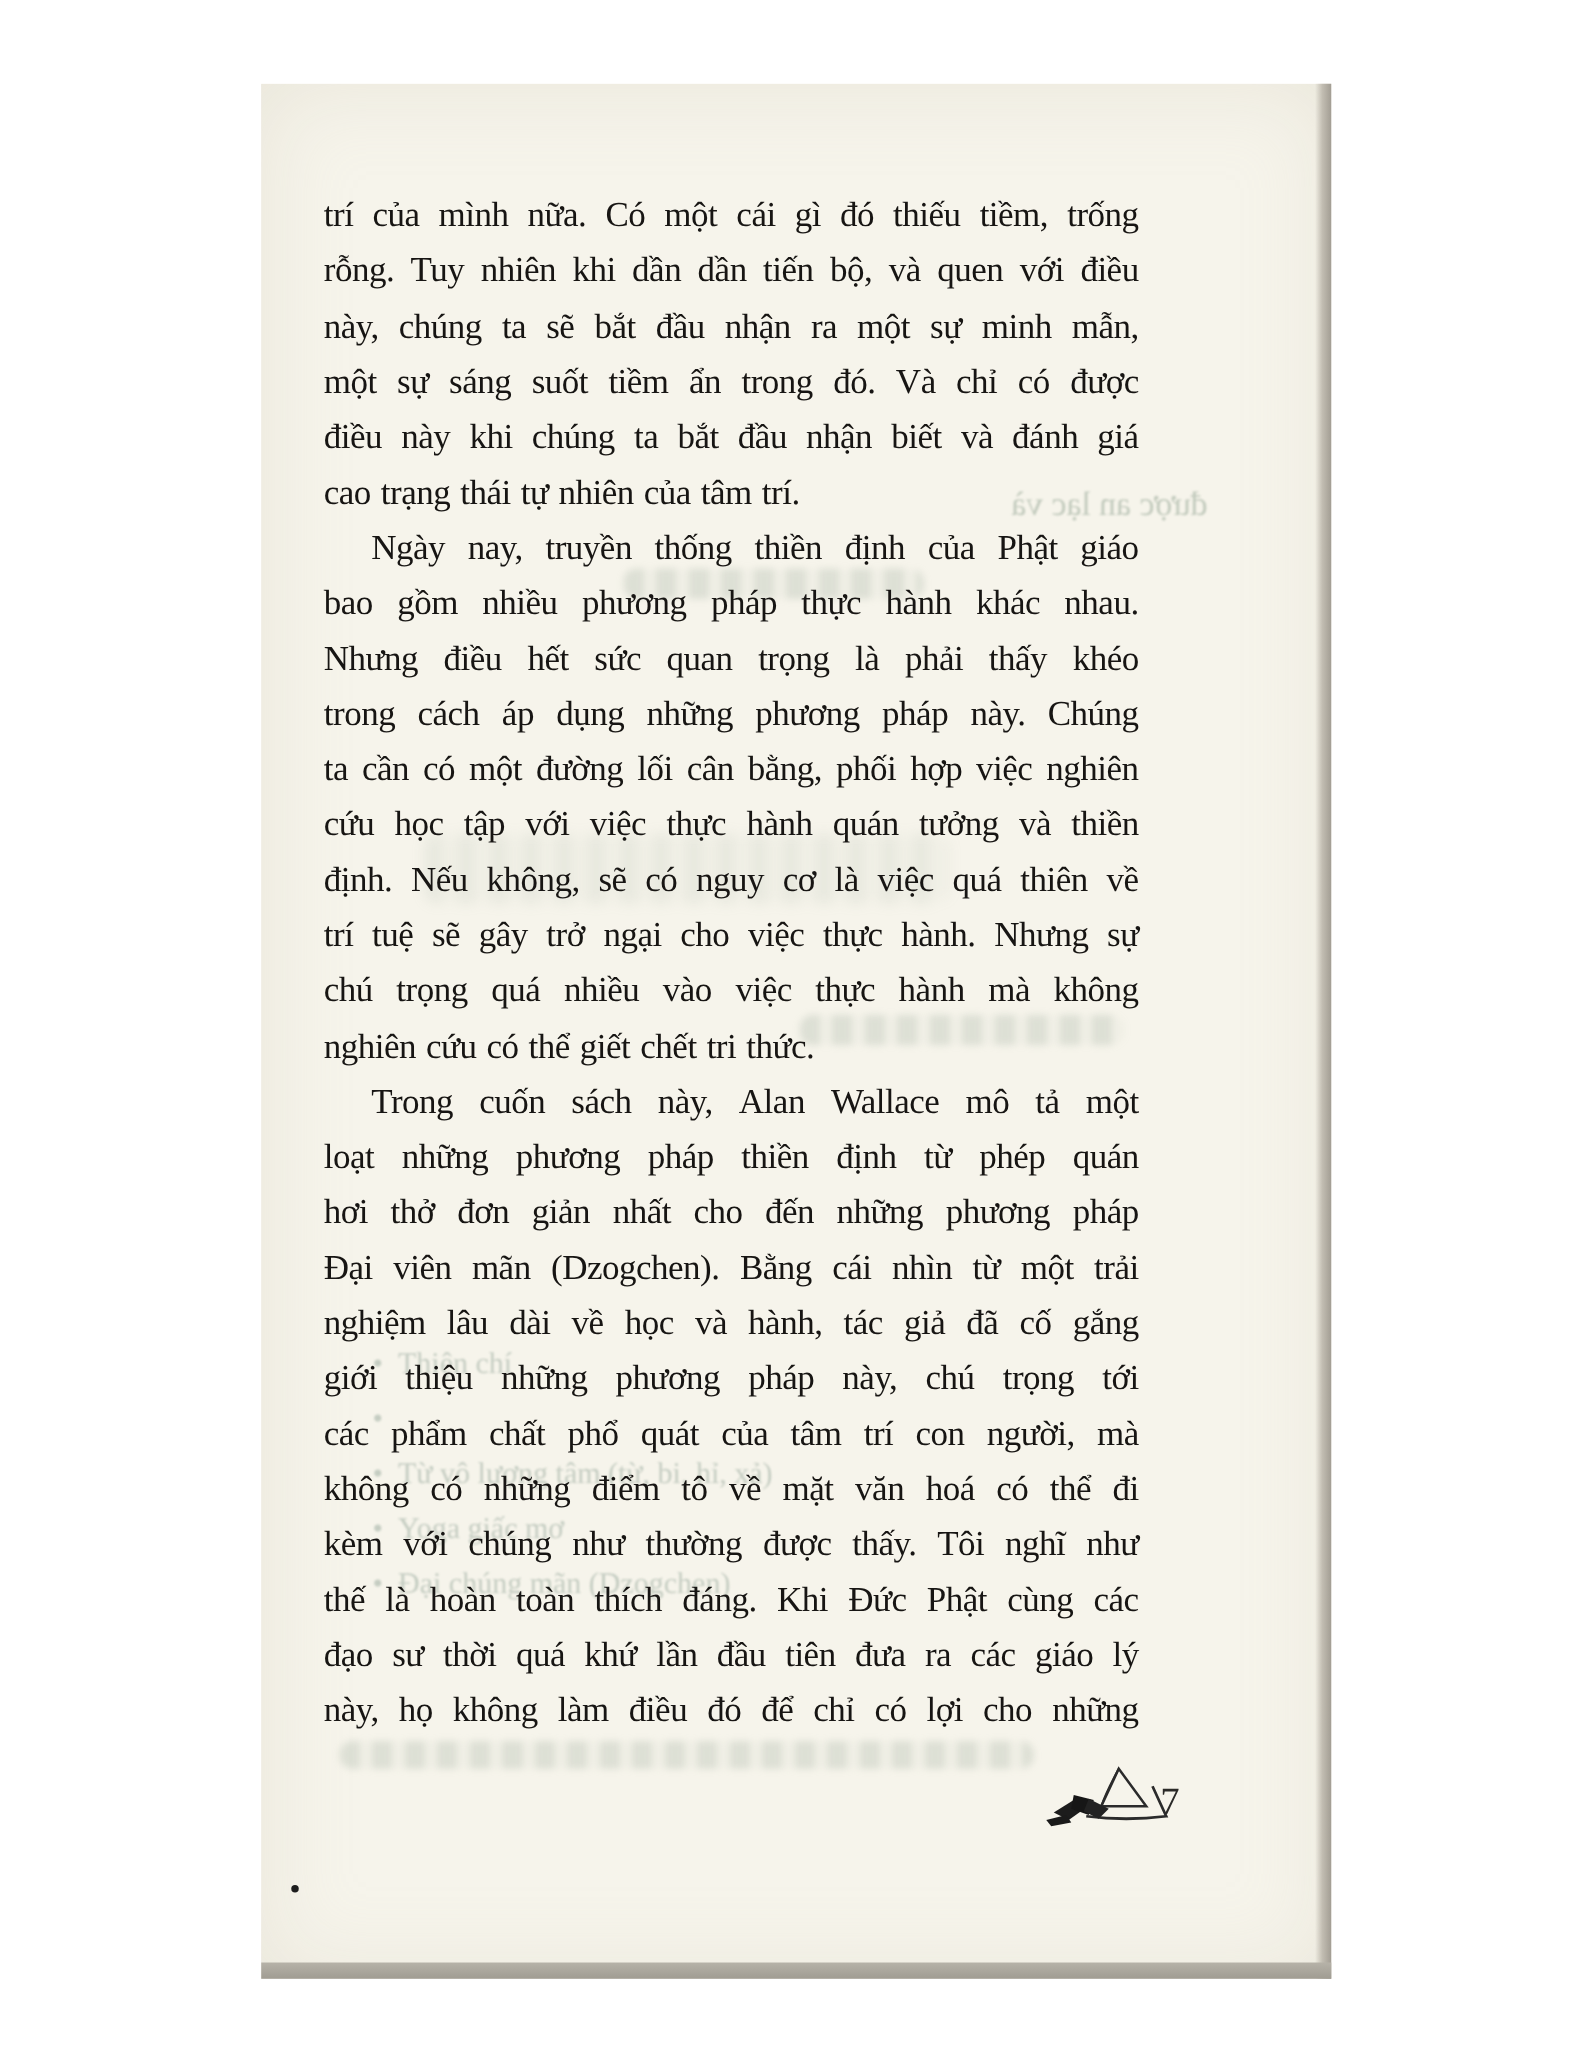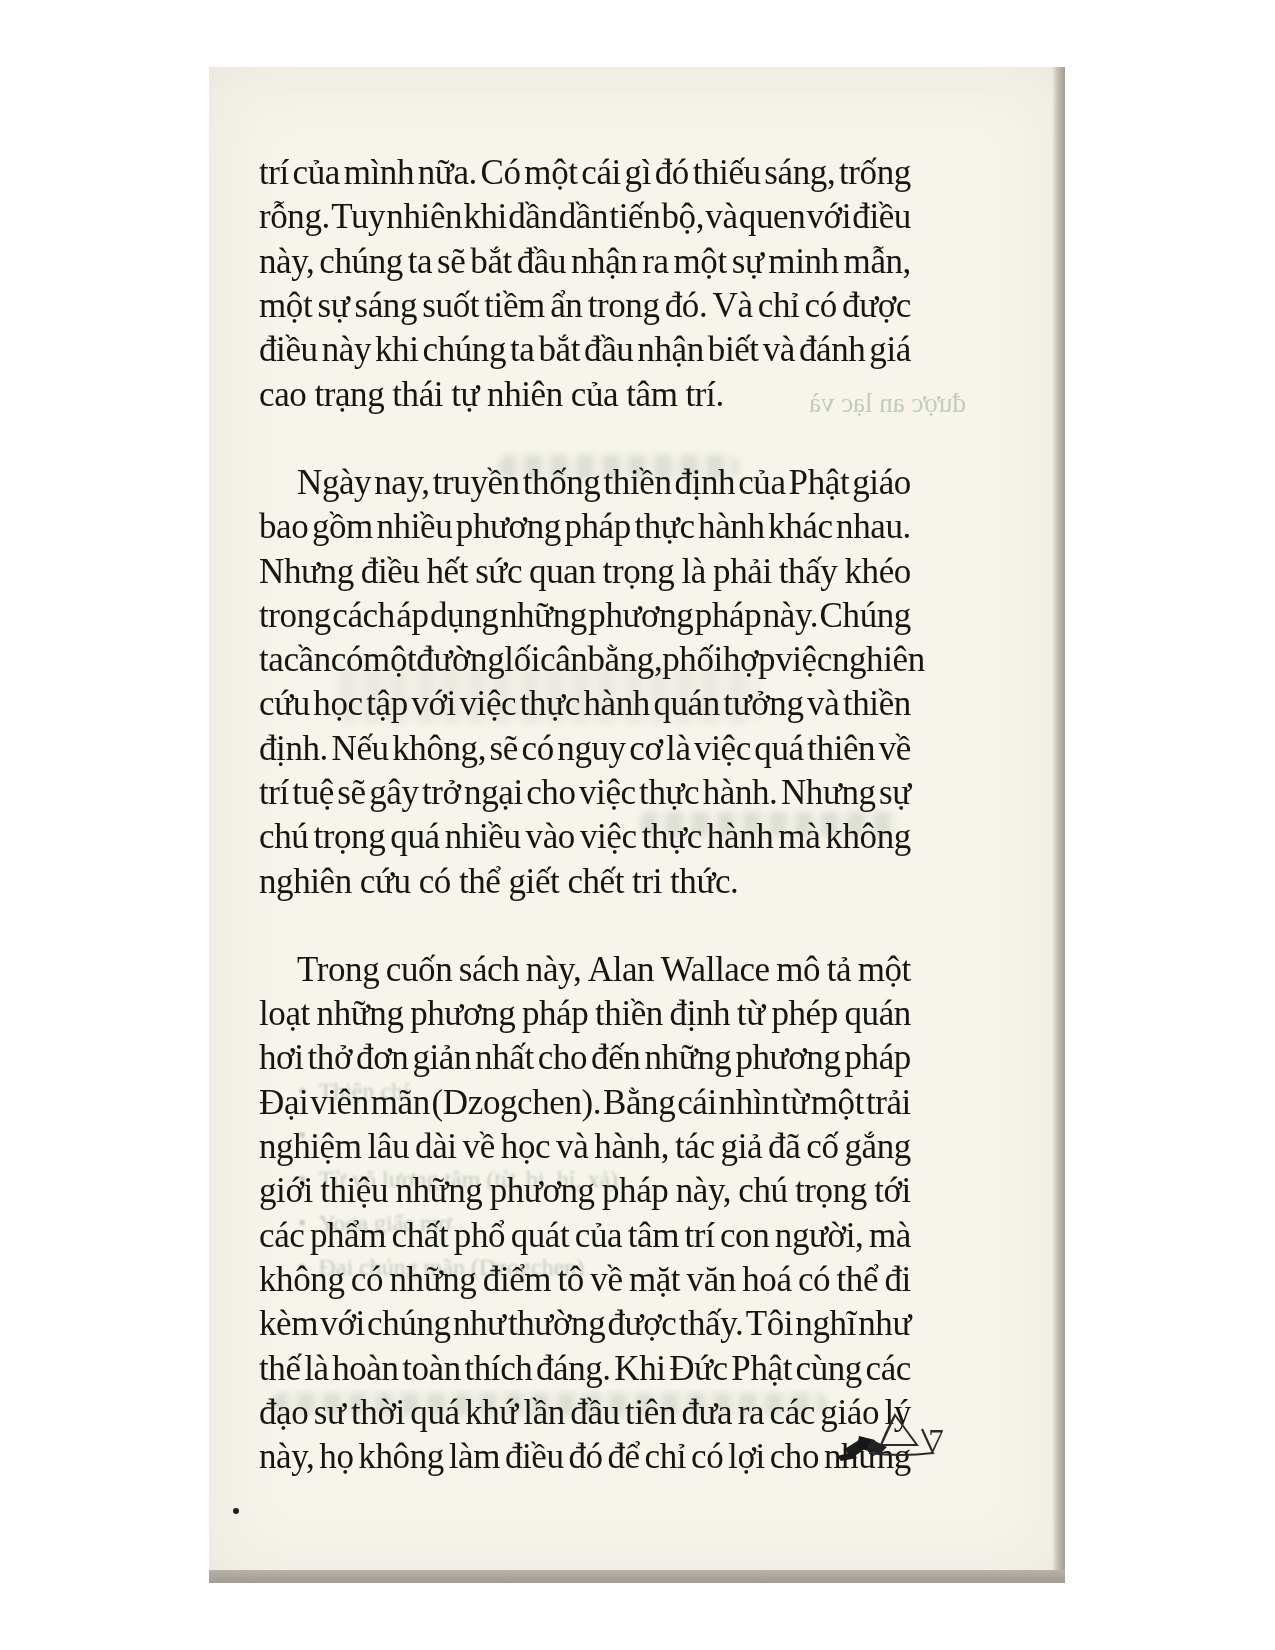"trí" .textblock { font-size: 35px -> 28px }
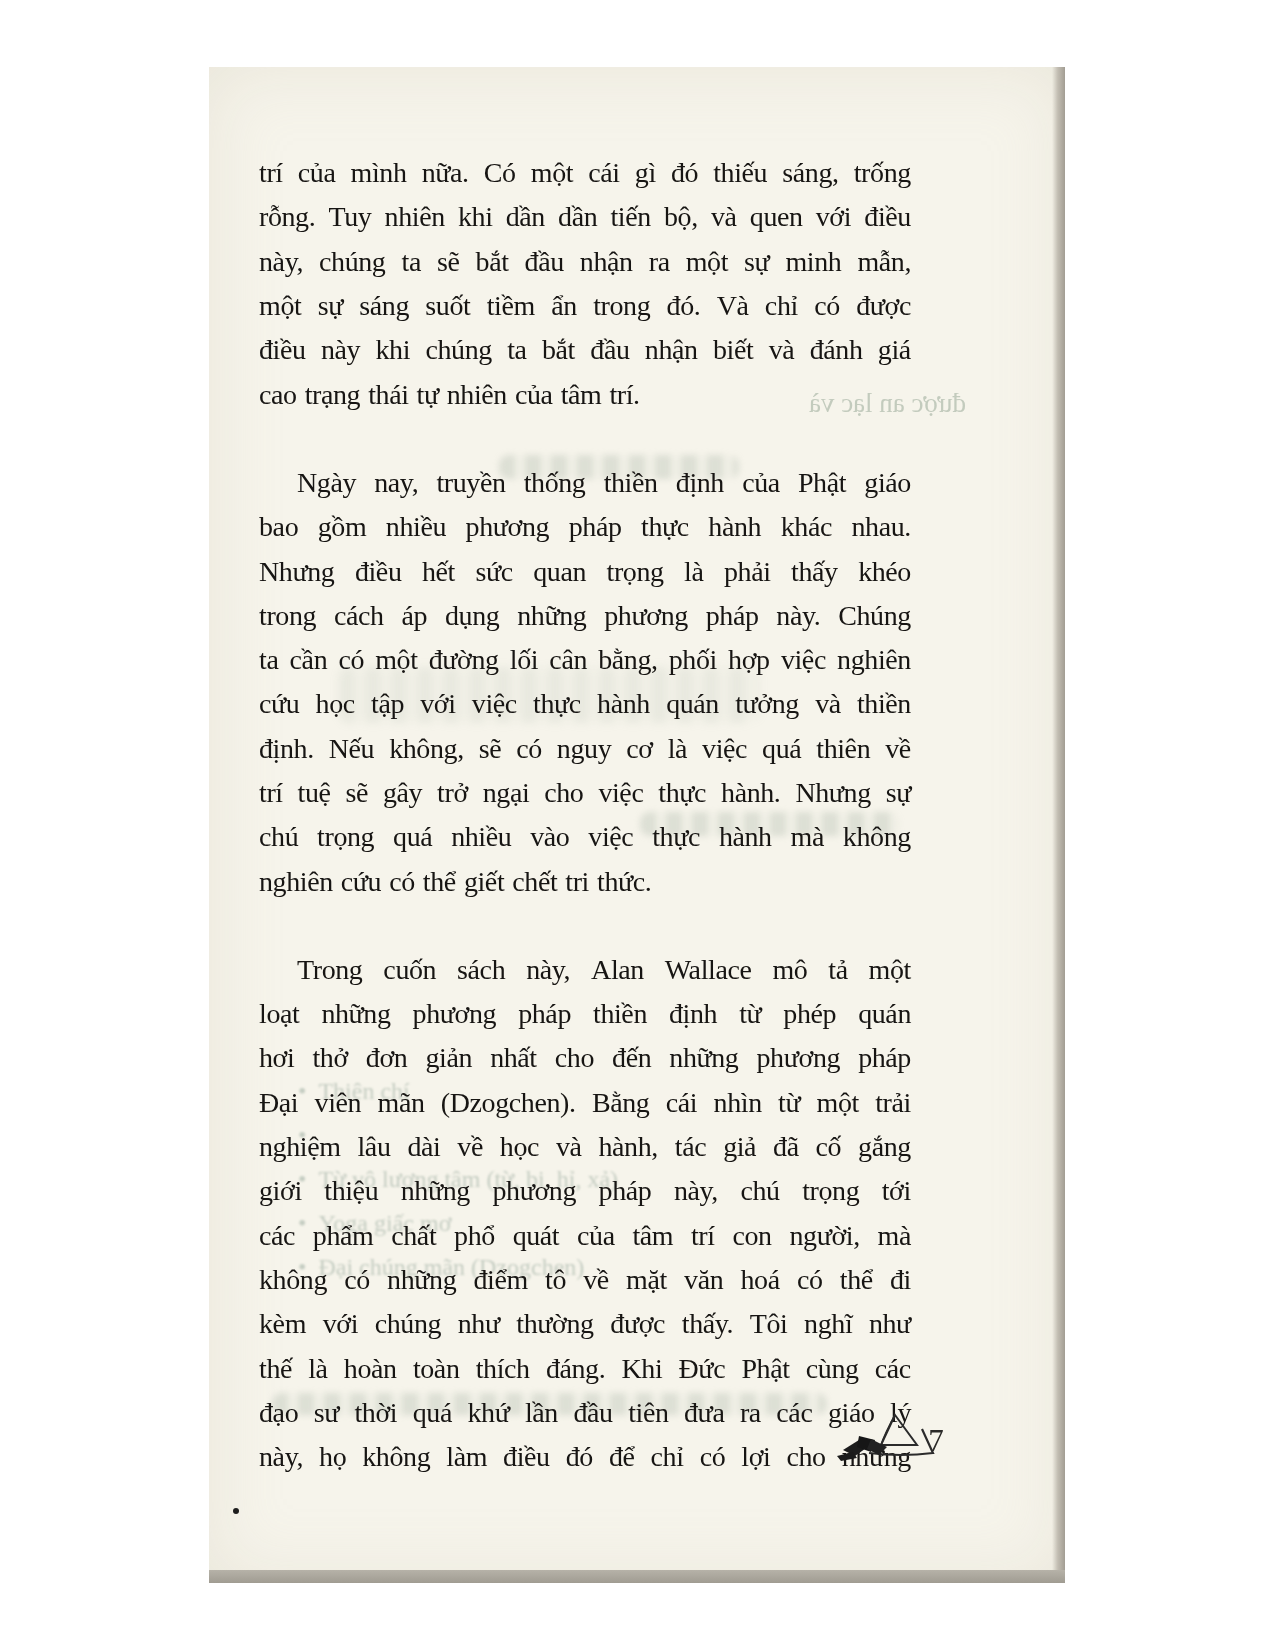"sáng," span { text: sáng -> tiềm }
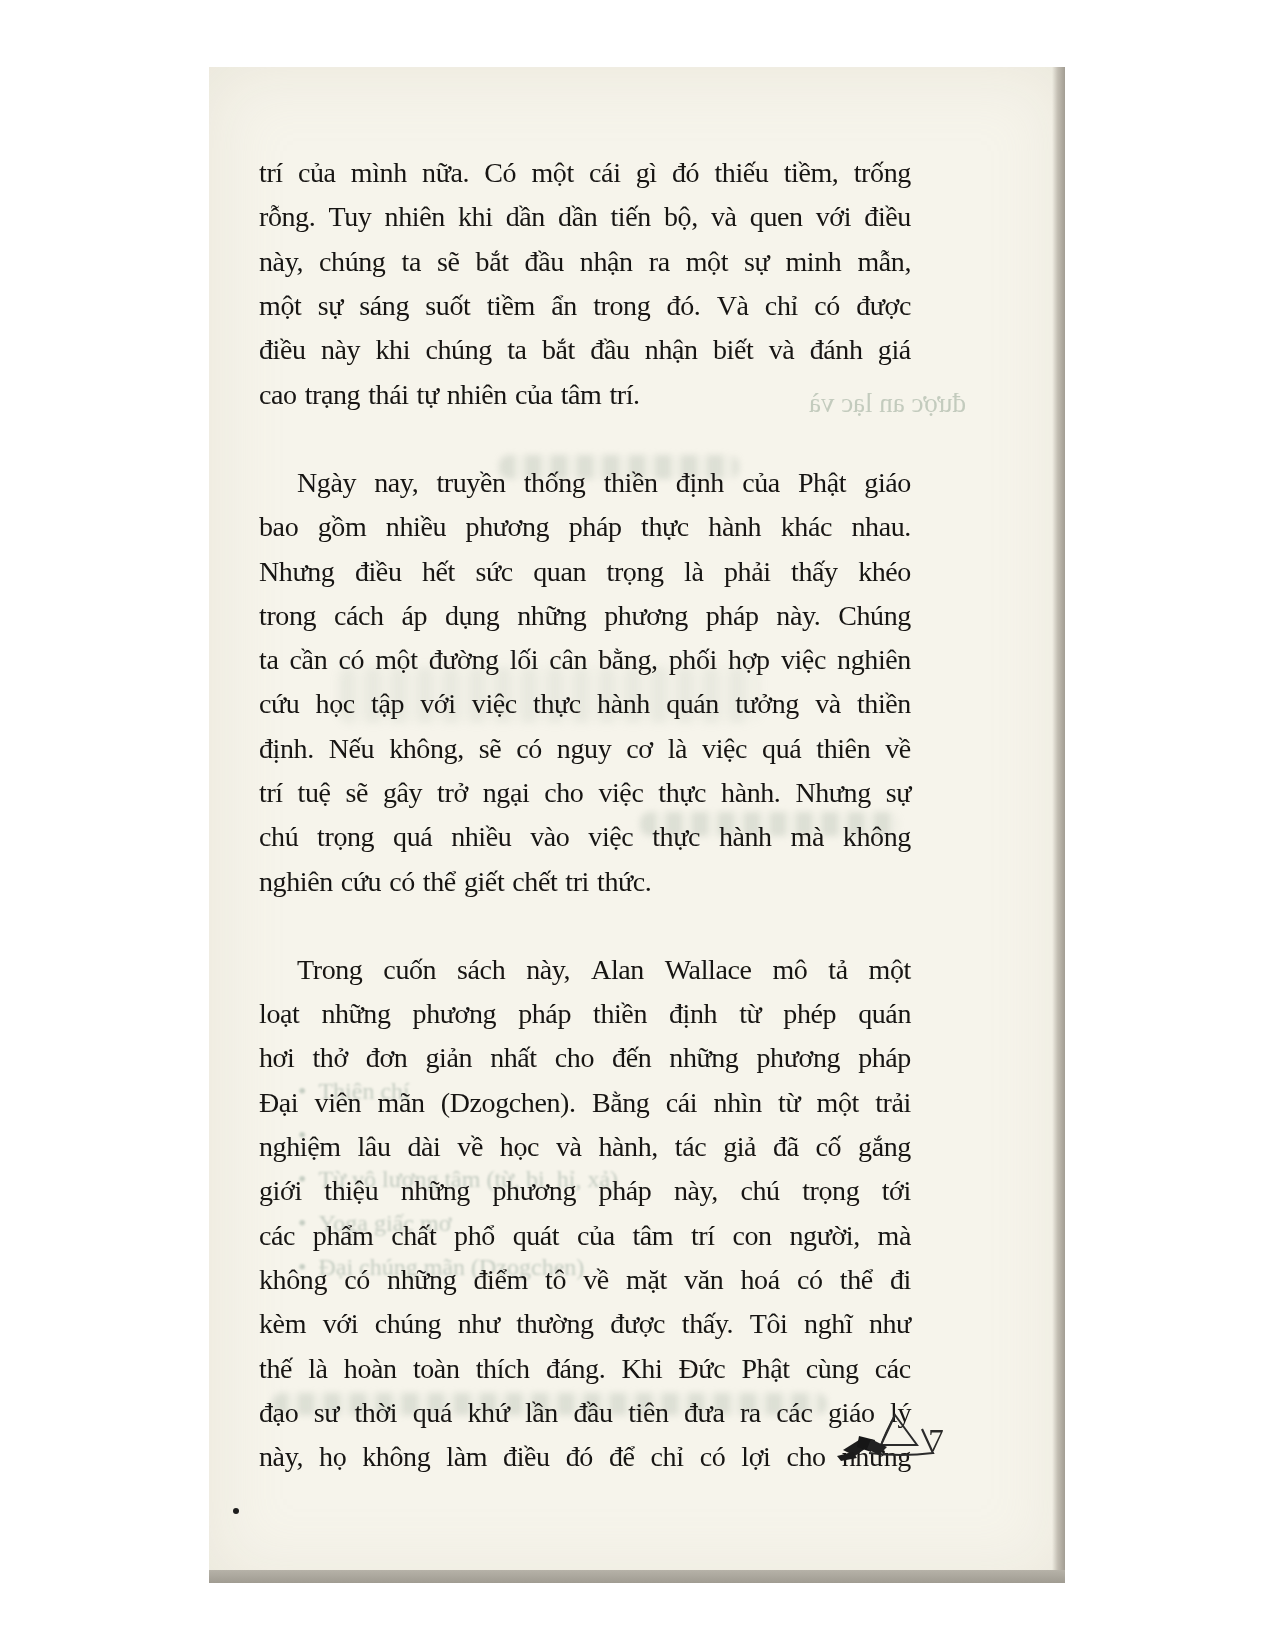"Ngày" .line.indent { margin-top: 44px -> none }
